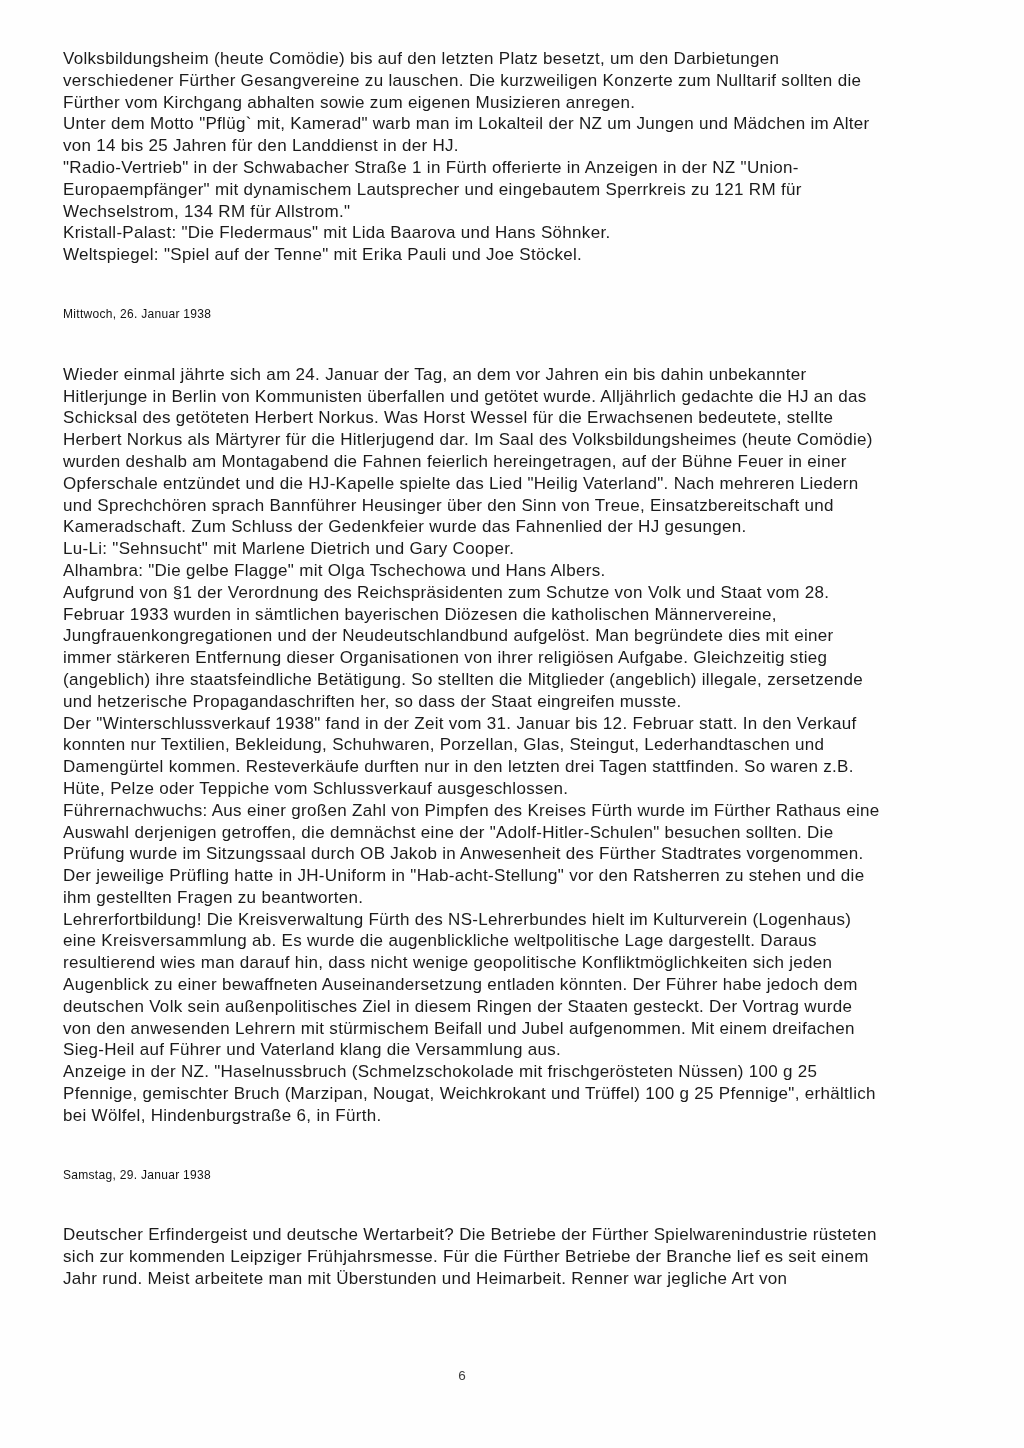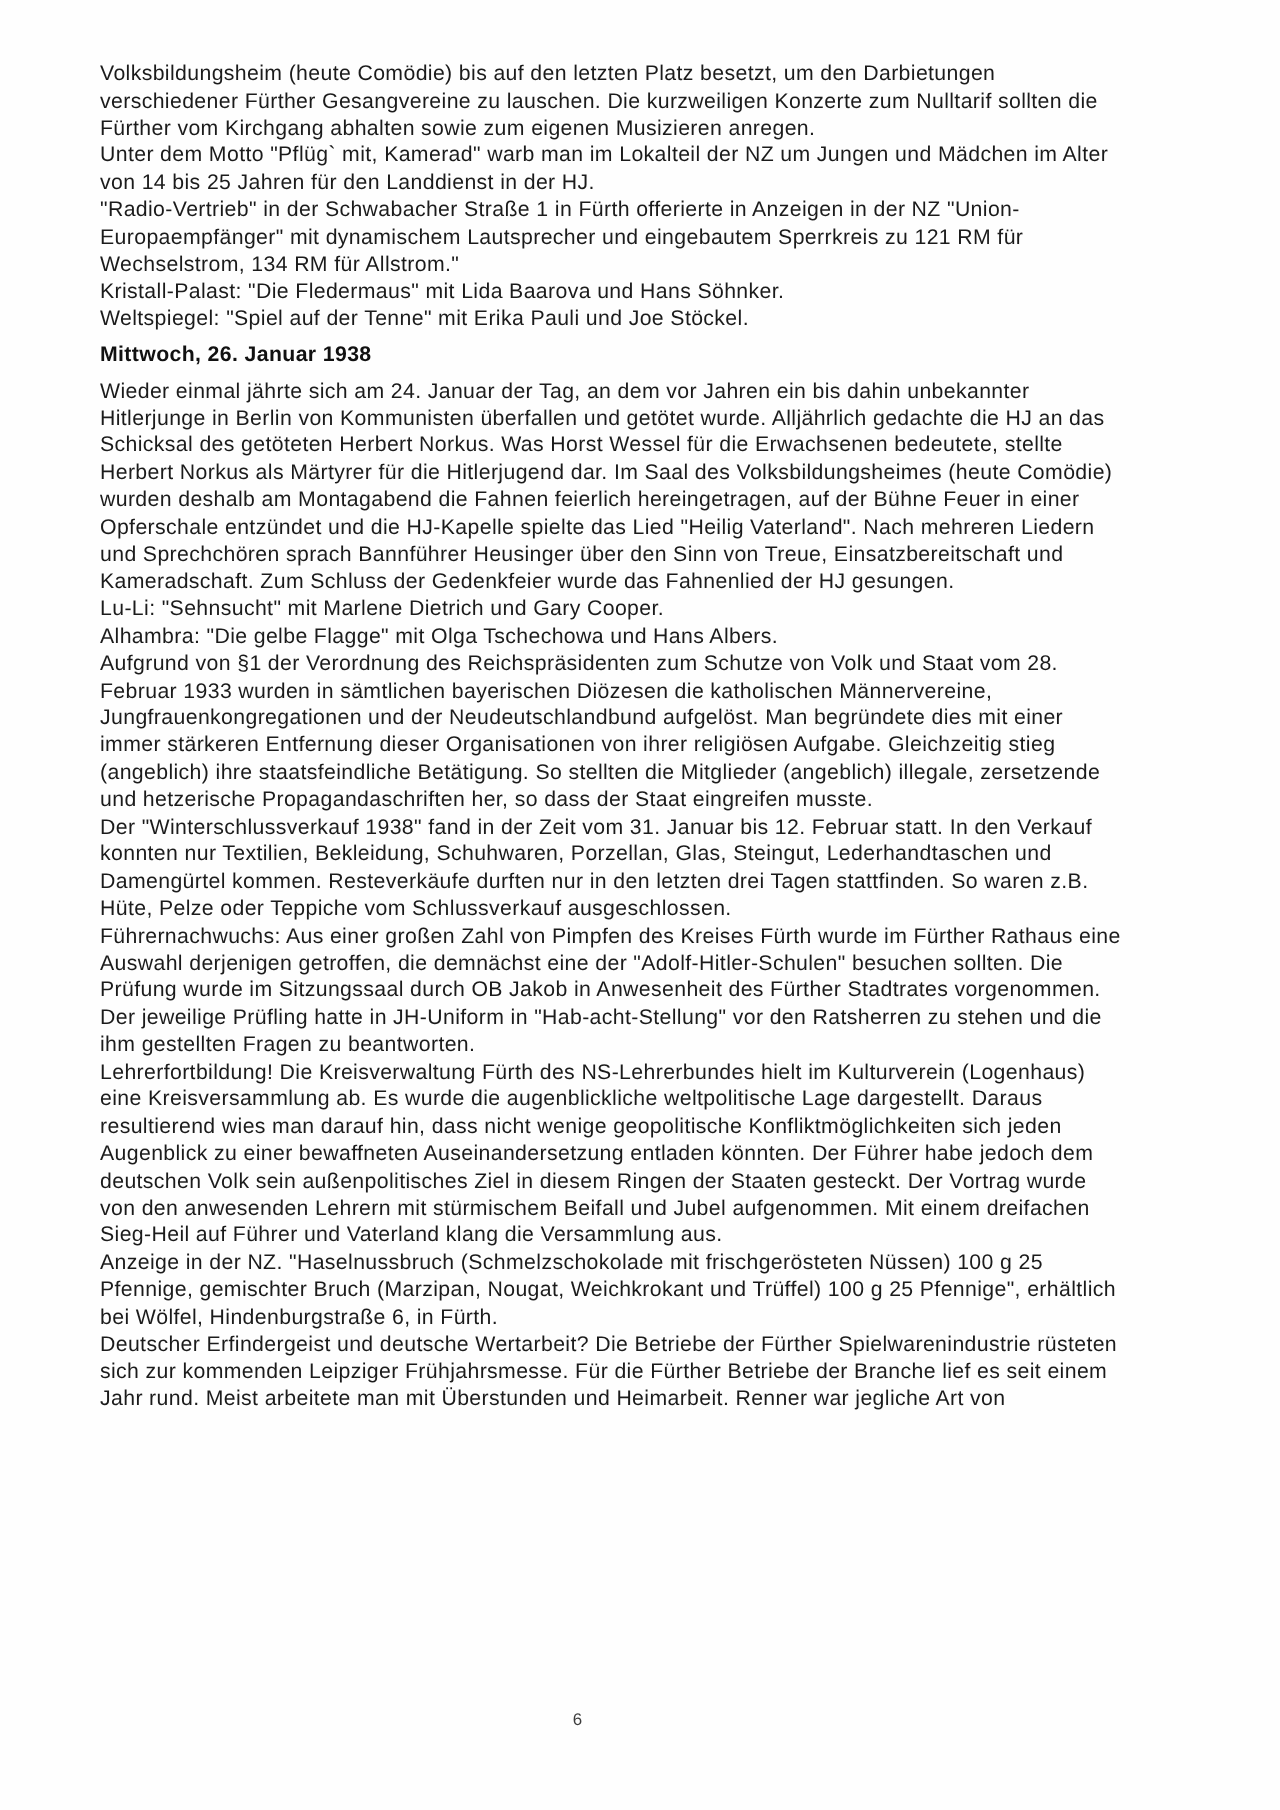"Volksbildungsheim (heute Comödie) bis" .content { left: 80px -> 63px }
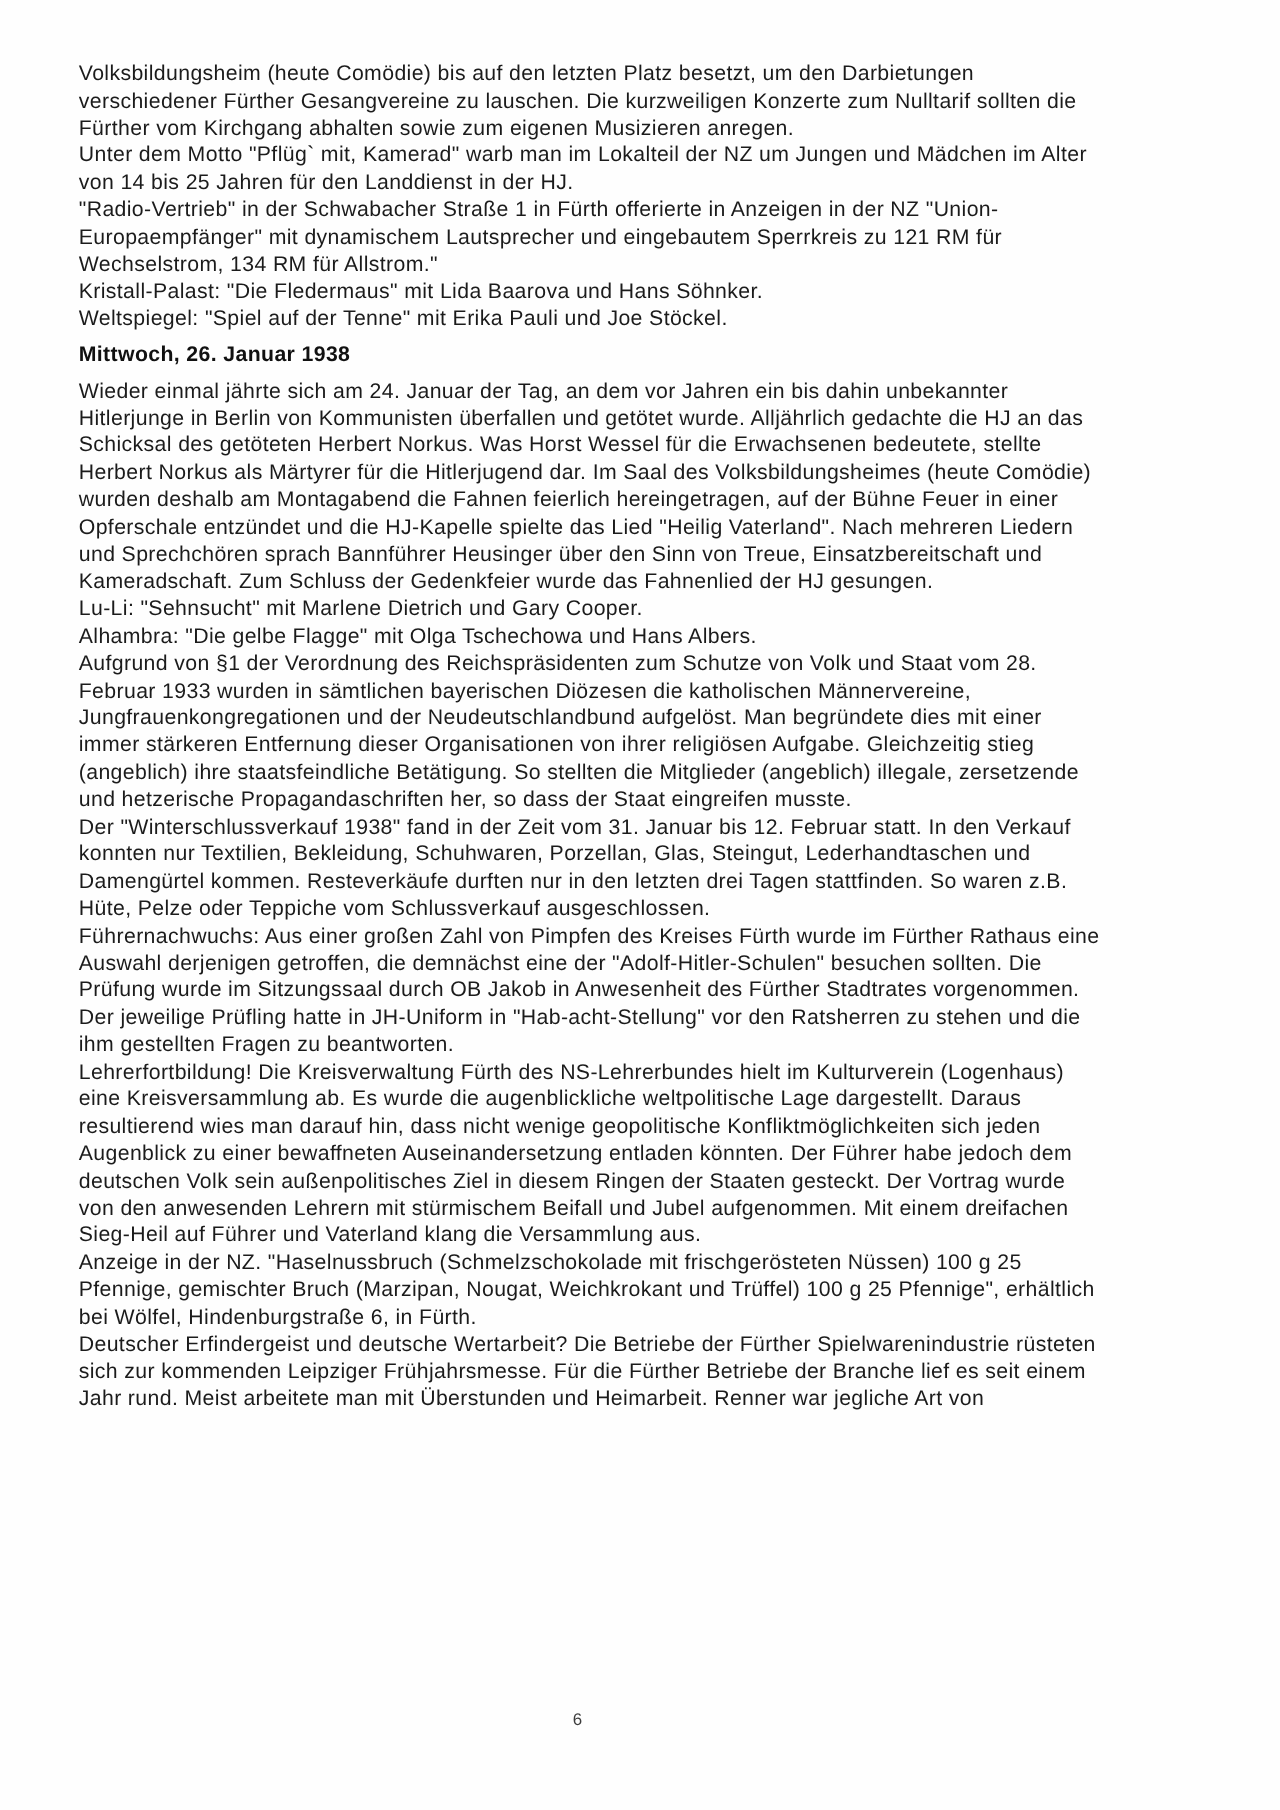"Mittwoch, 26. Januar 1938" .content h2 { font-size: 17px -> 12px; font-weight: bold -> normal; margin: 7px 0 -> 38px 0 }
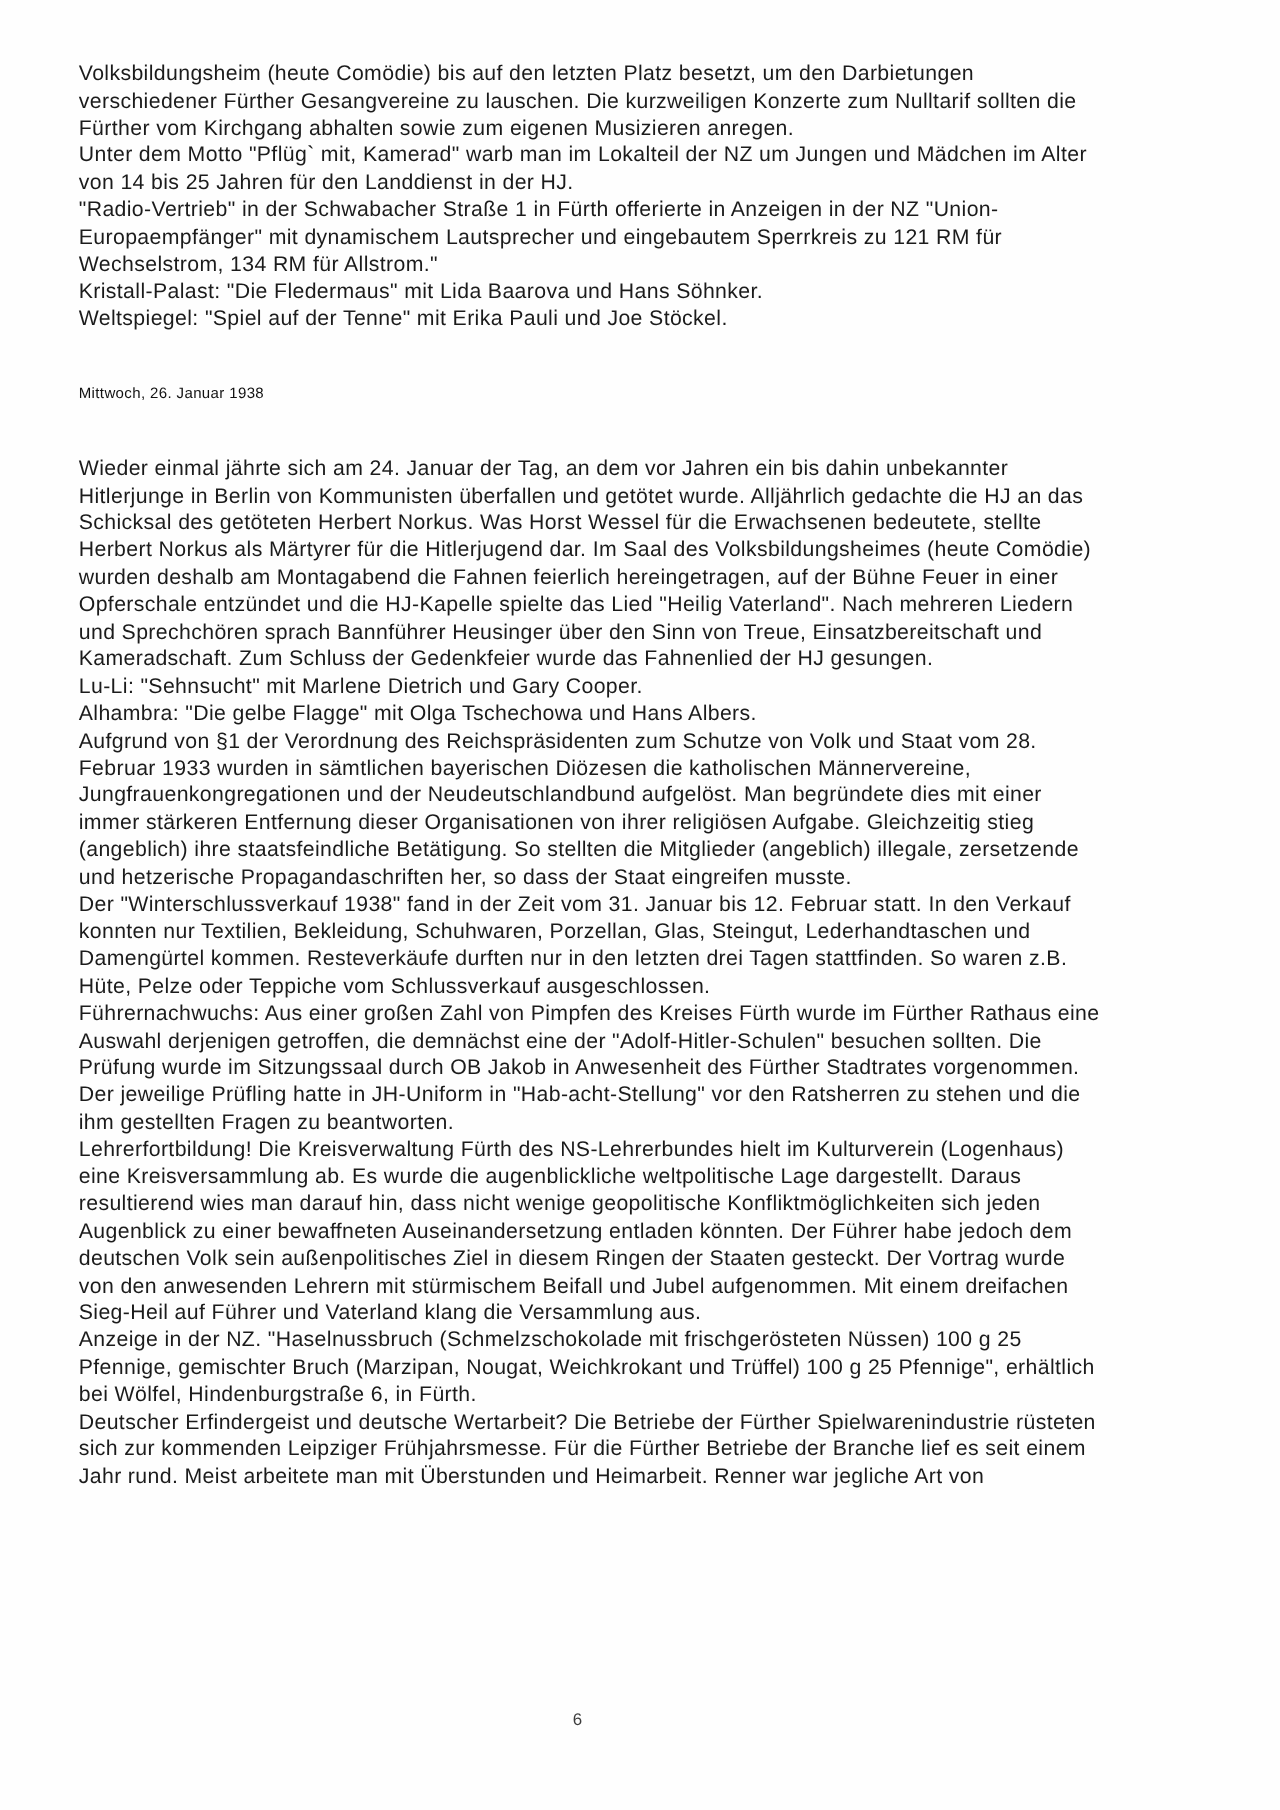"Samstag, 29. Januar 1938" h2 { html: none -> <h2>Samstag, 29. Januar 1938</h2> }
